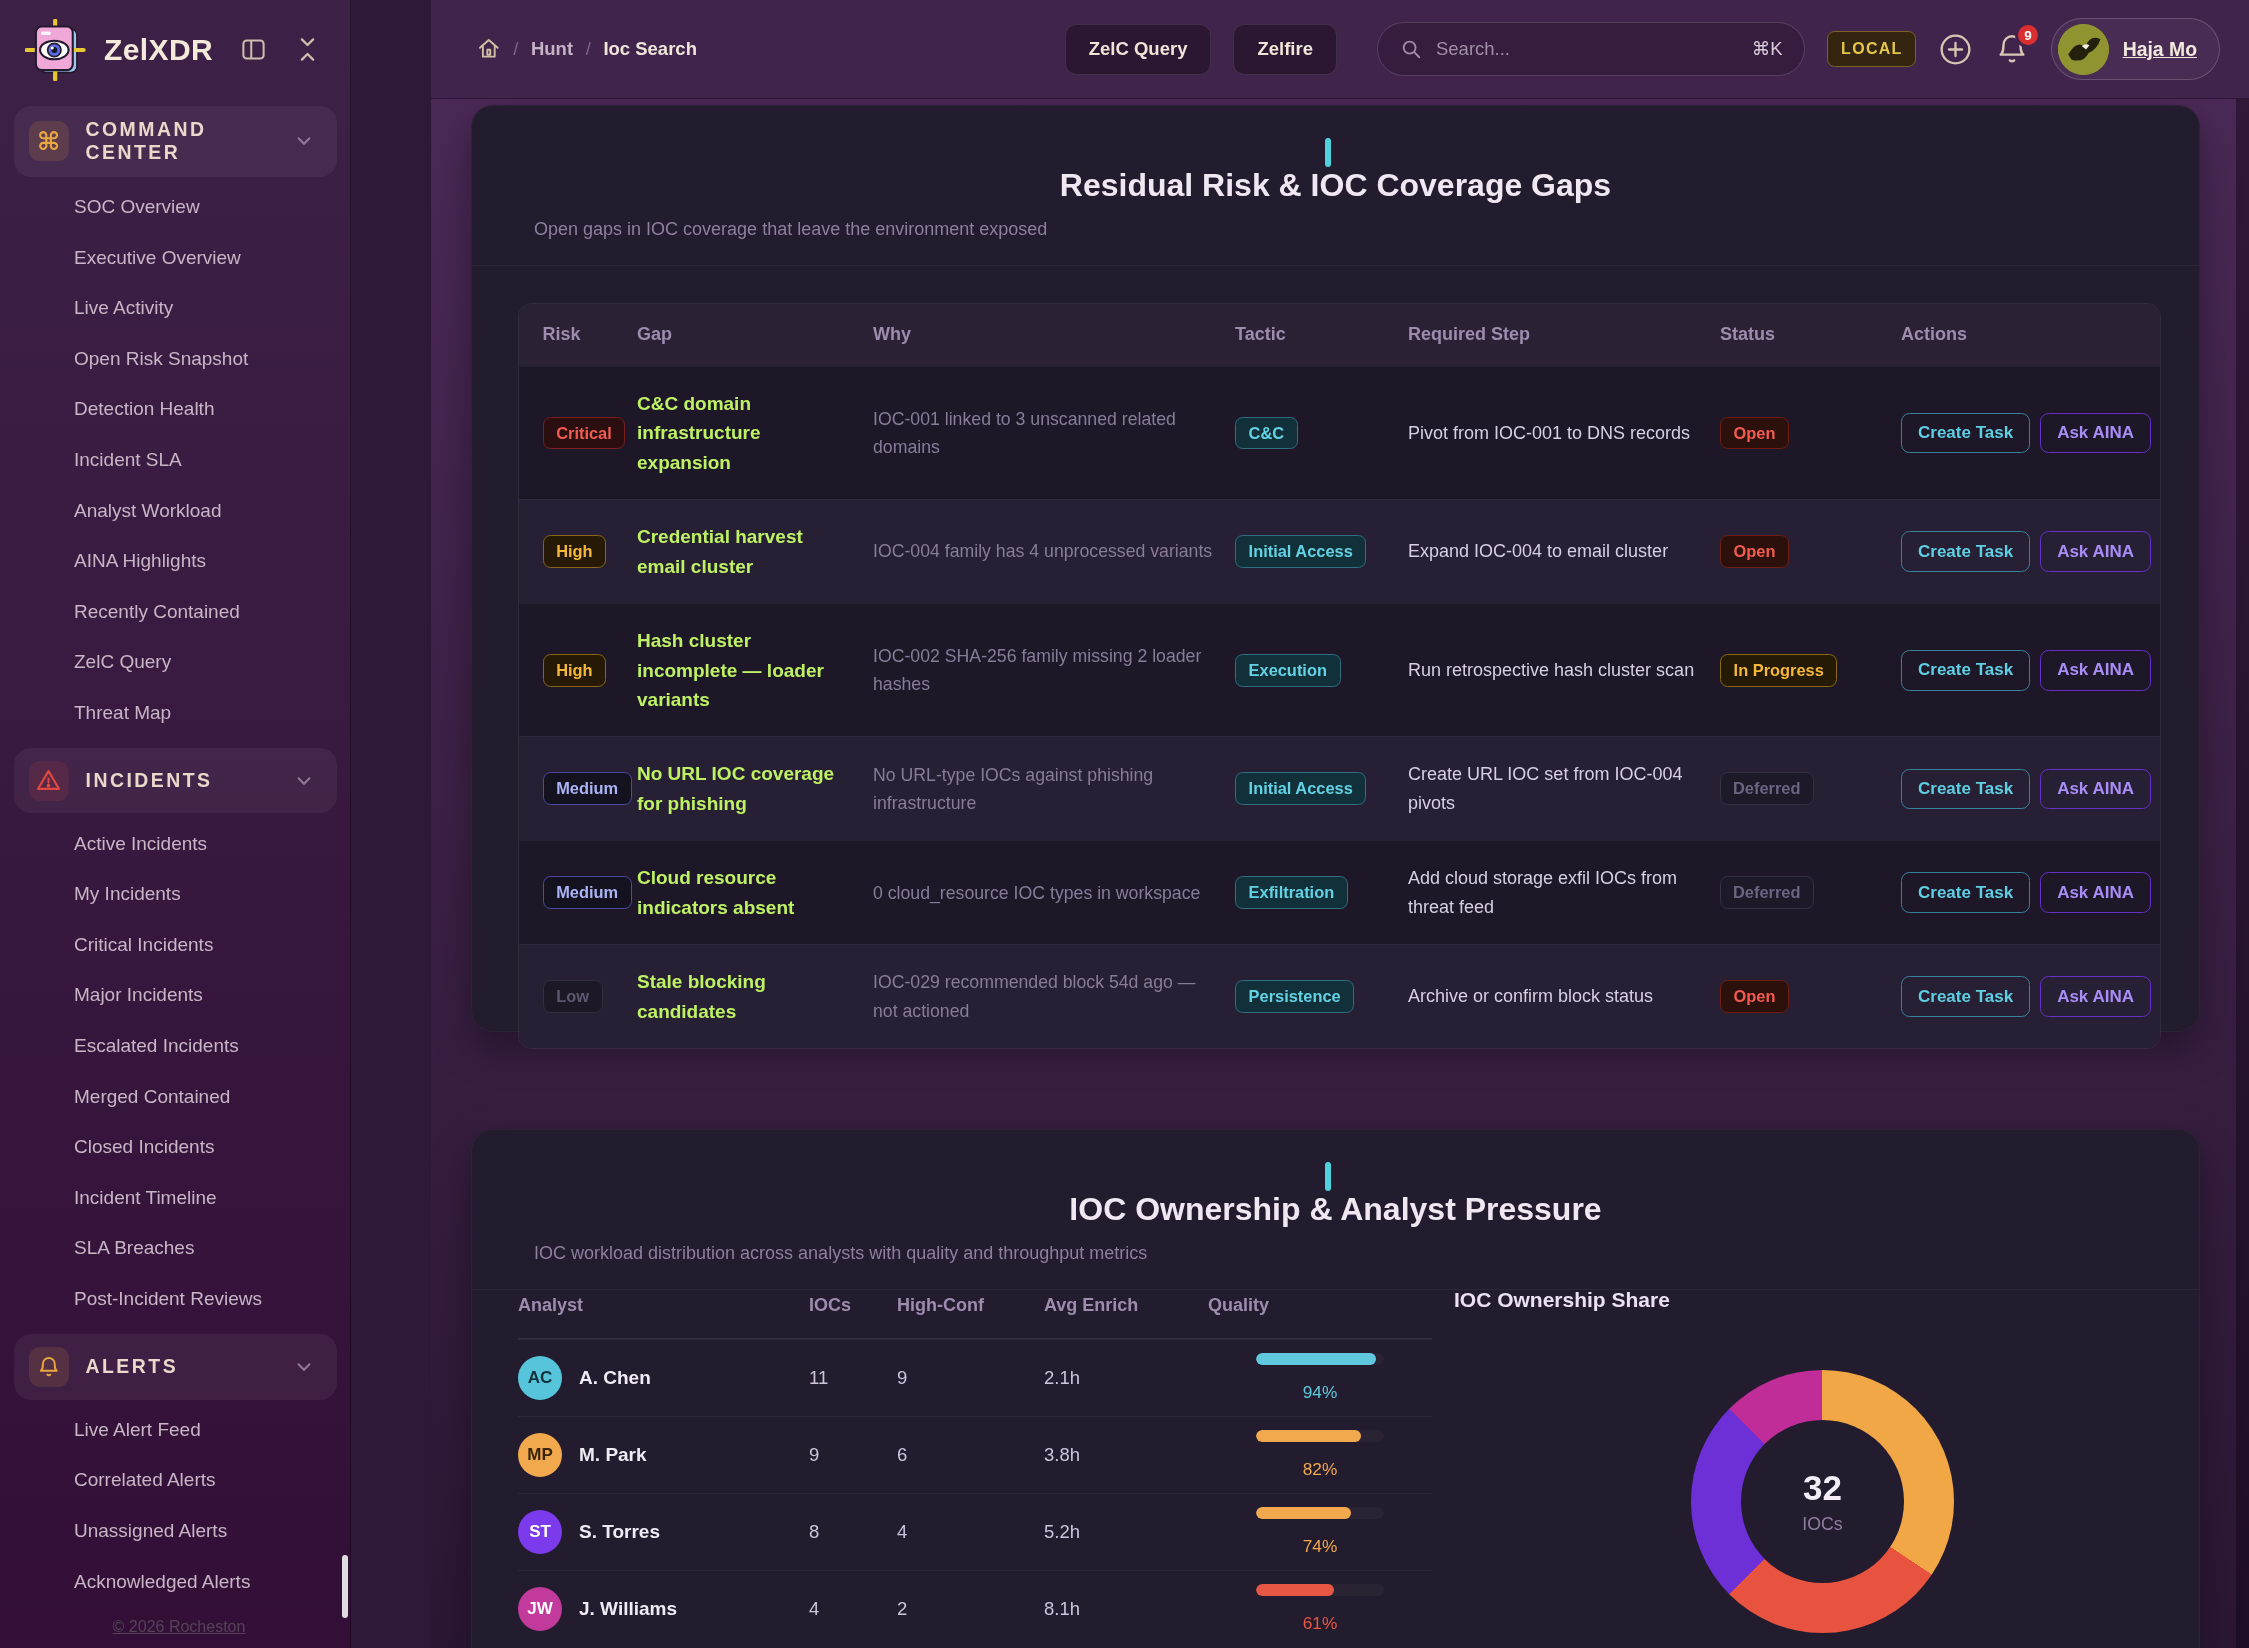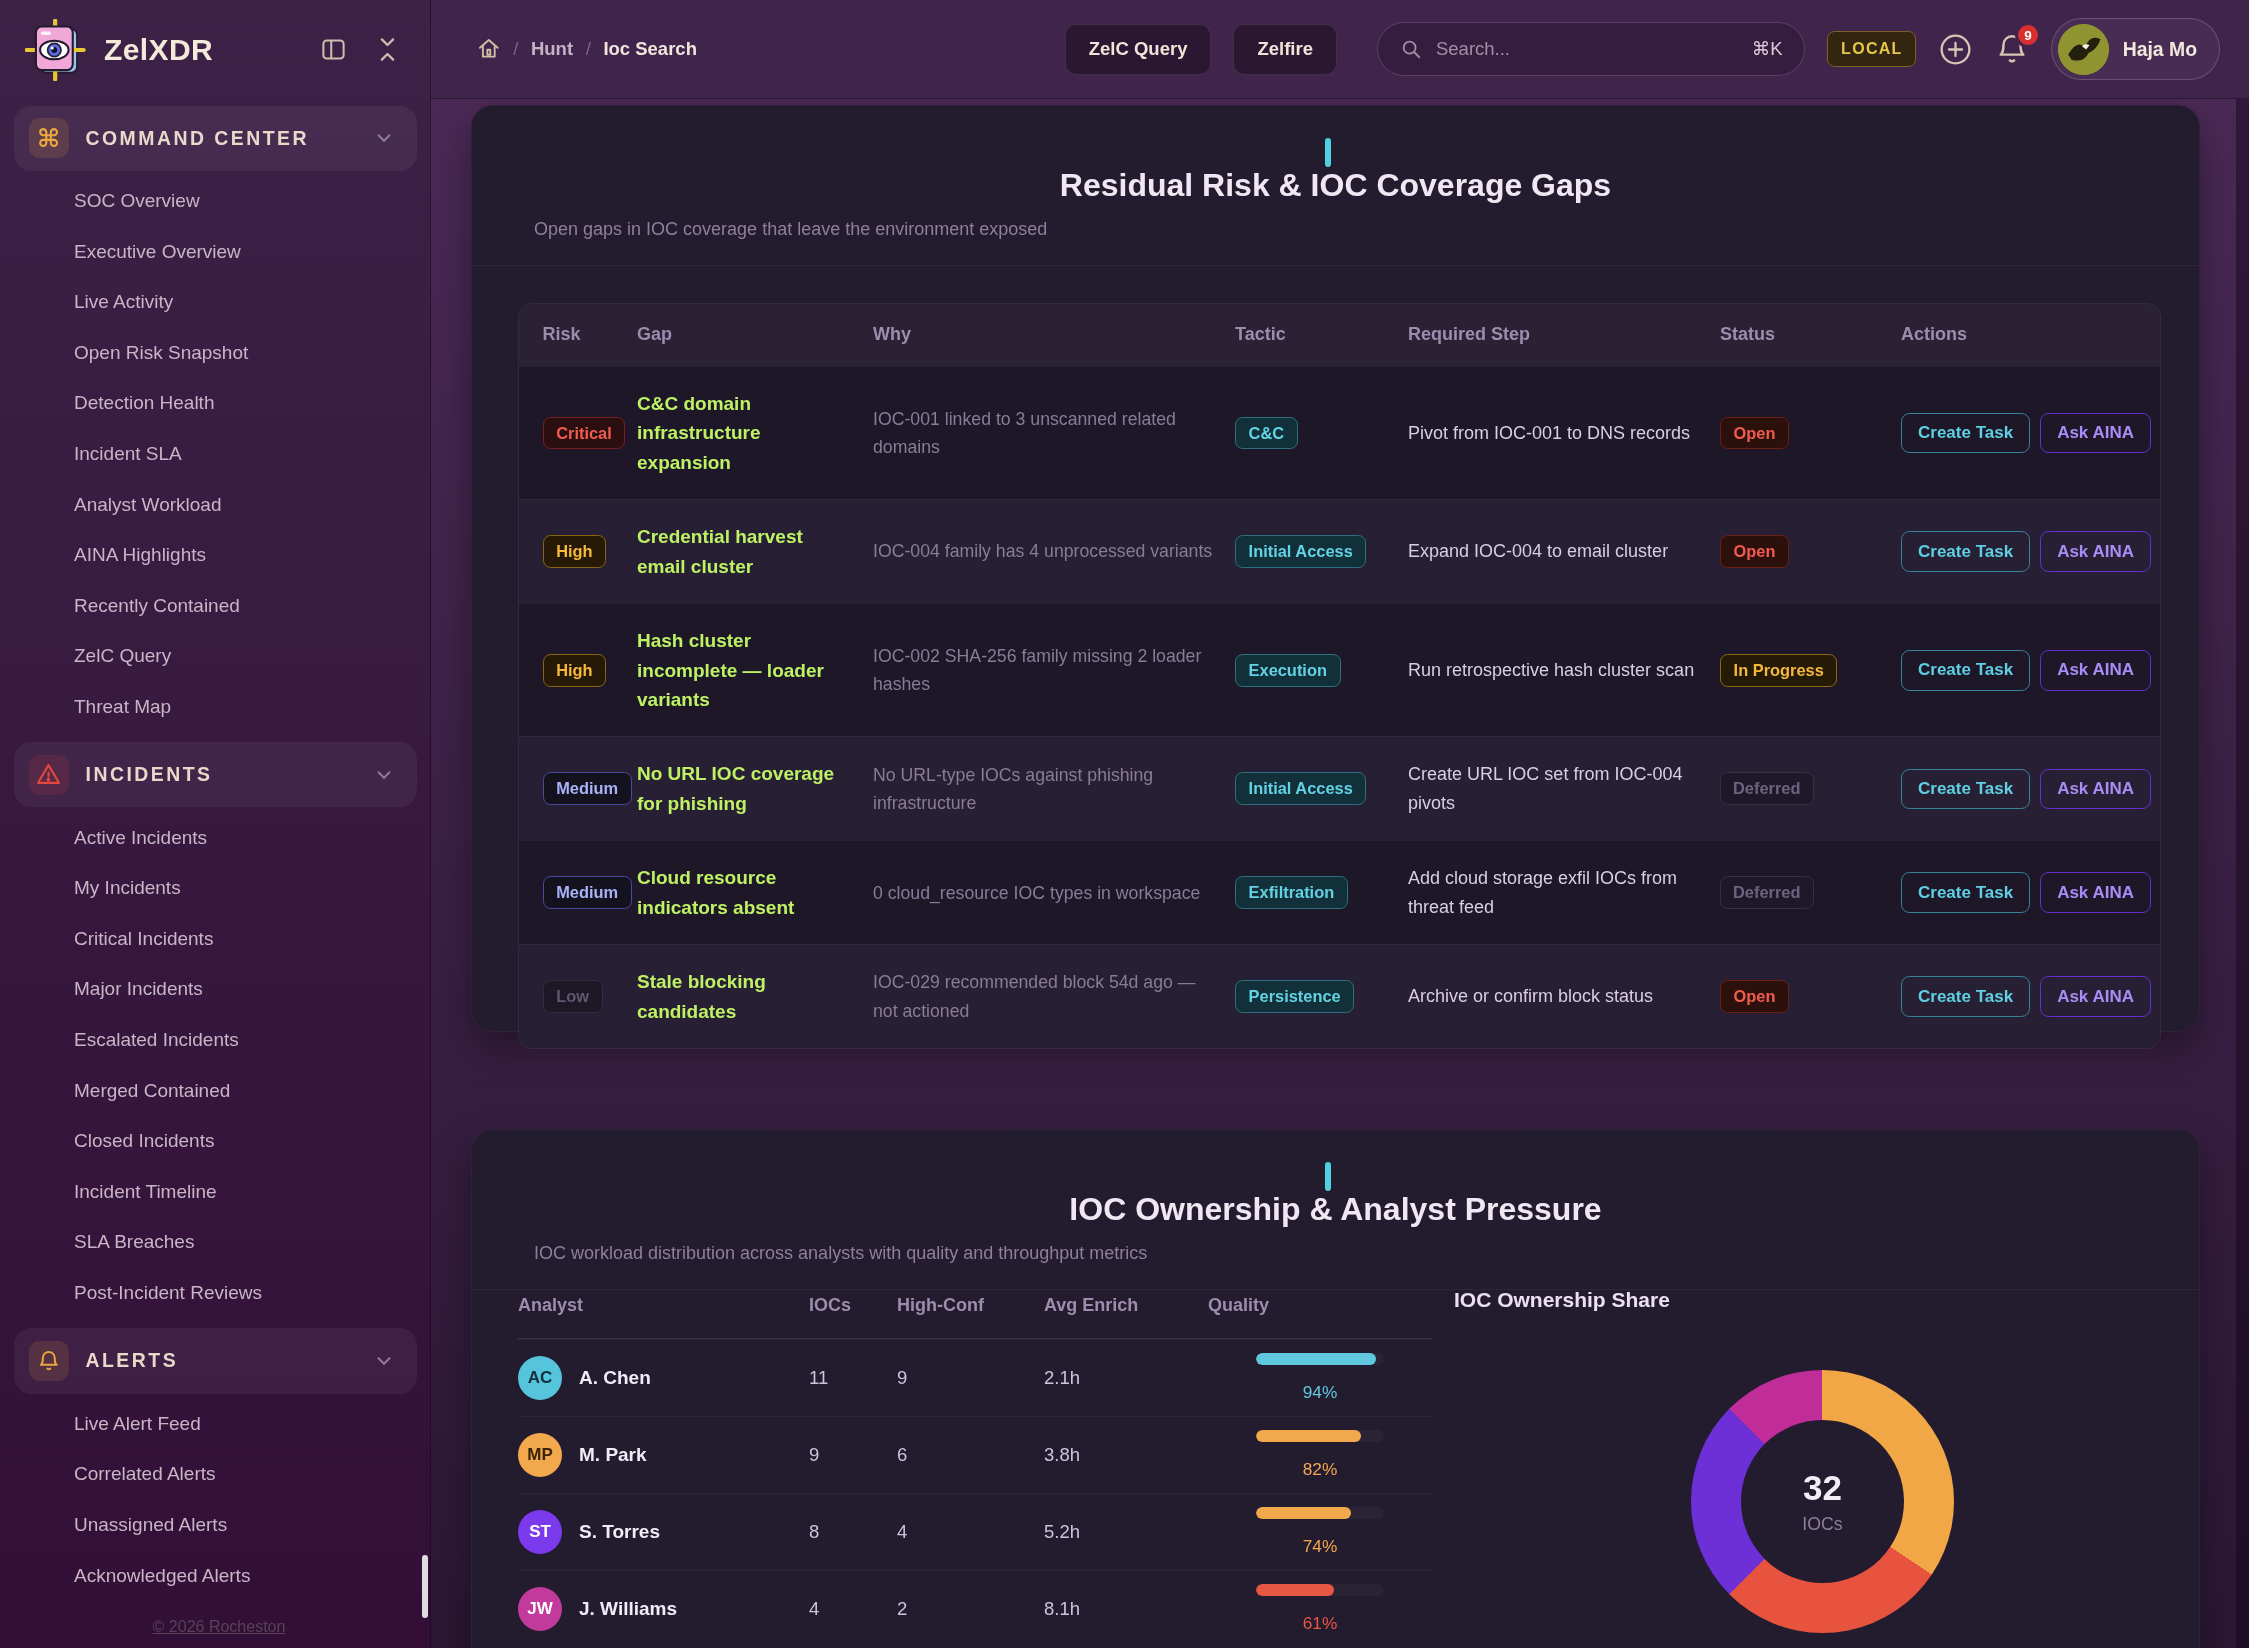"ZelXDR" .sidebar { width: 431px -> 351px }
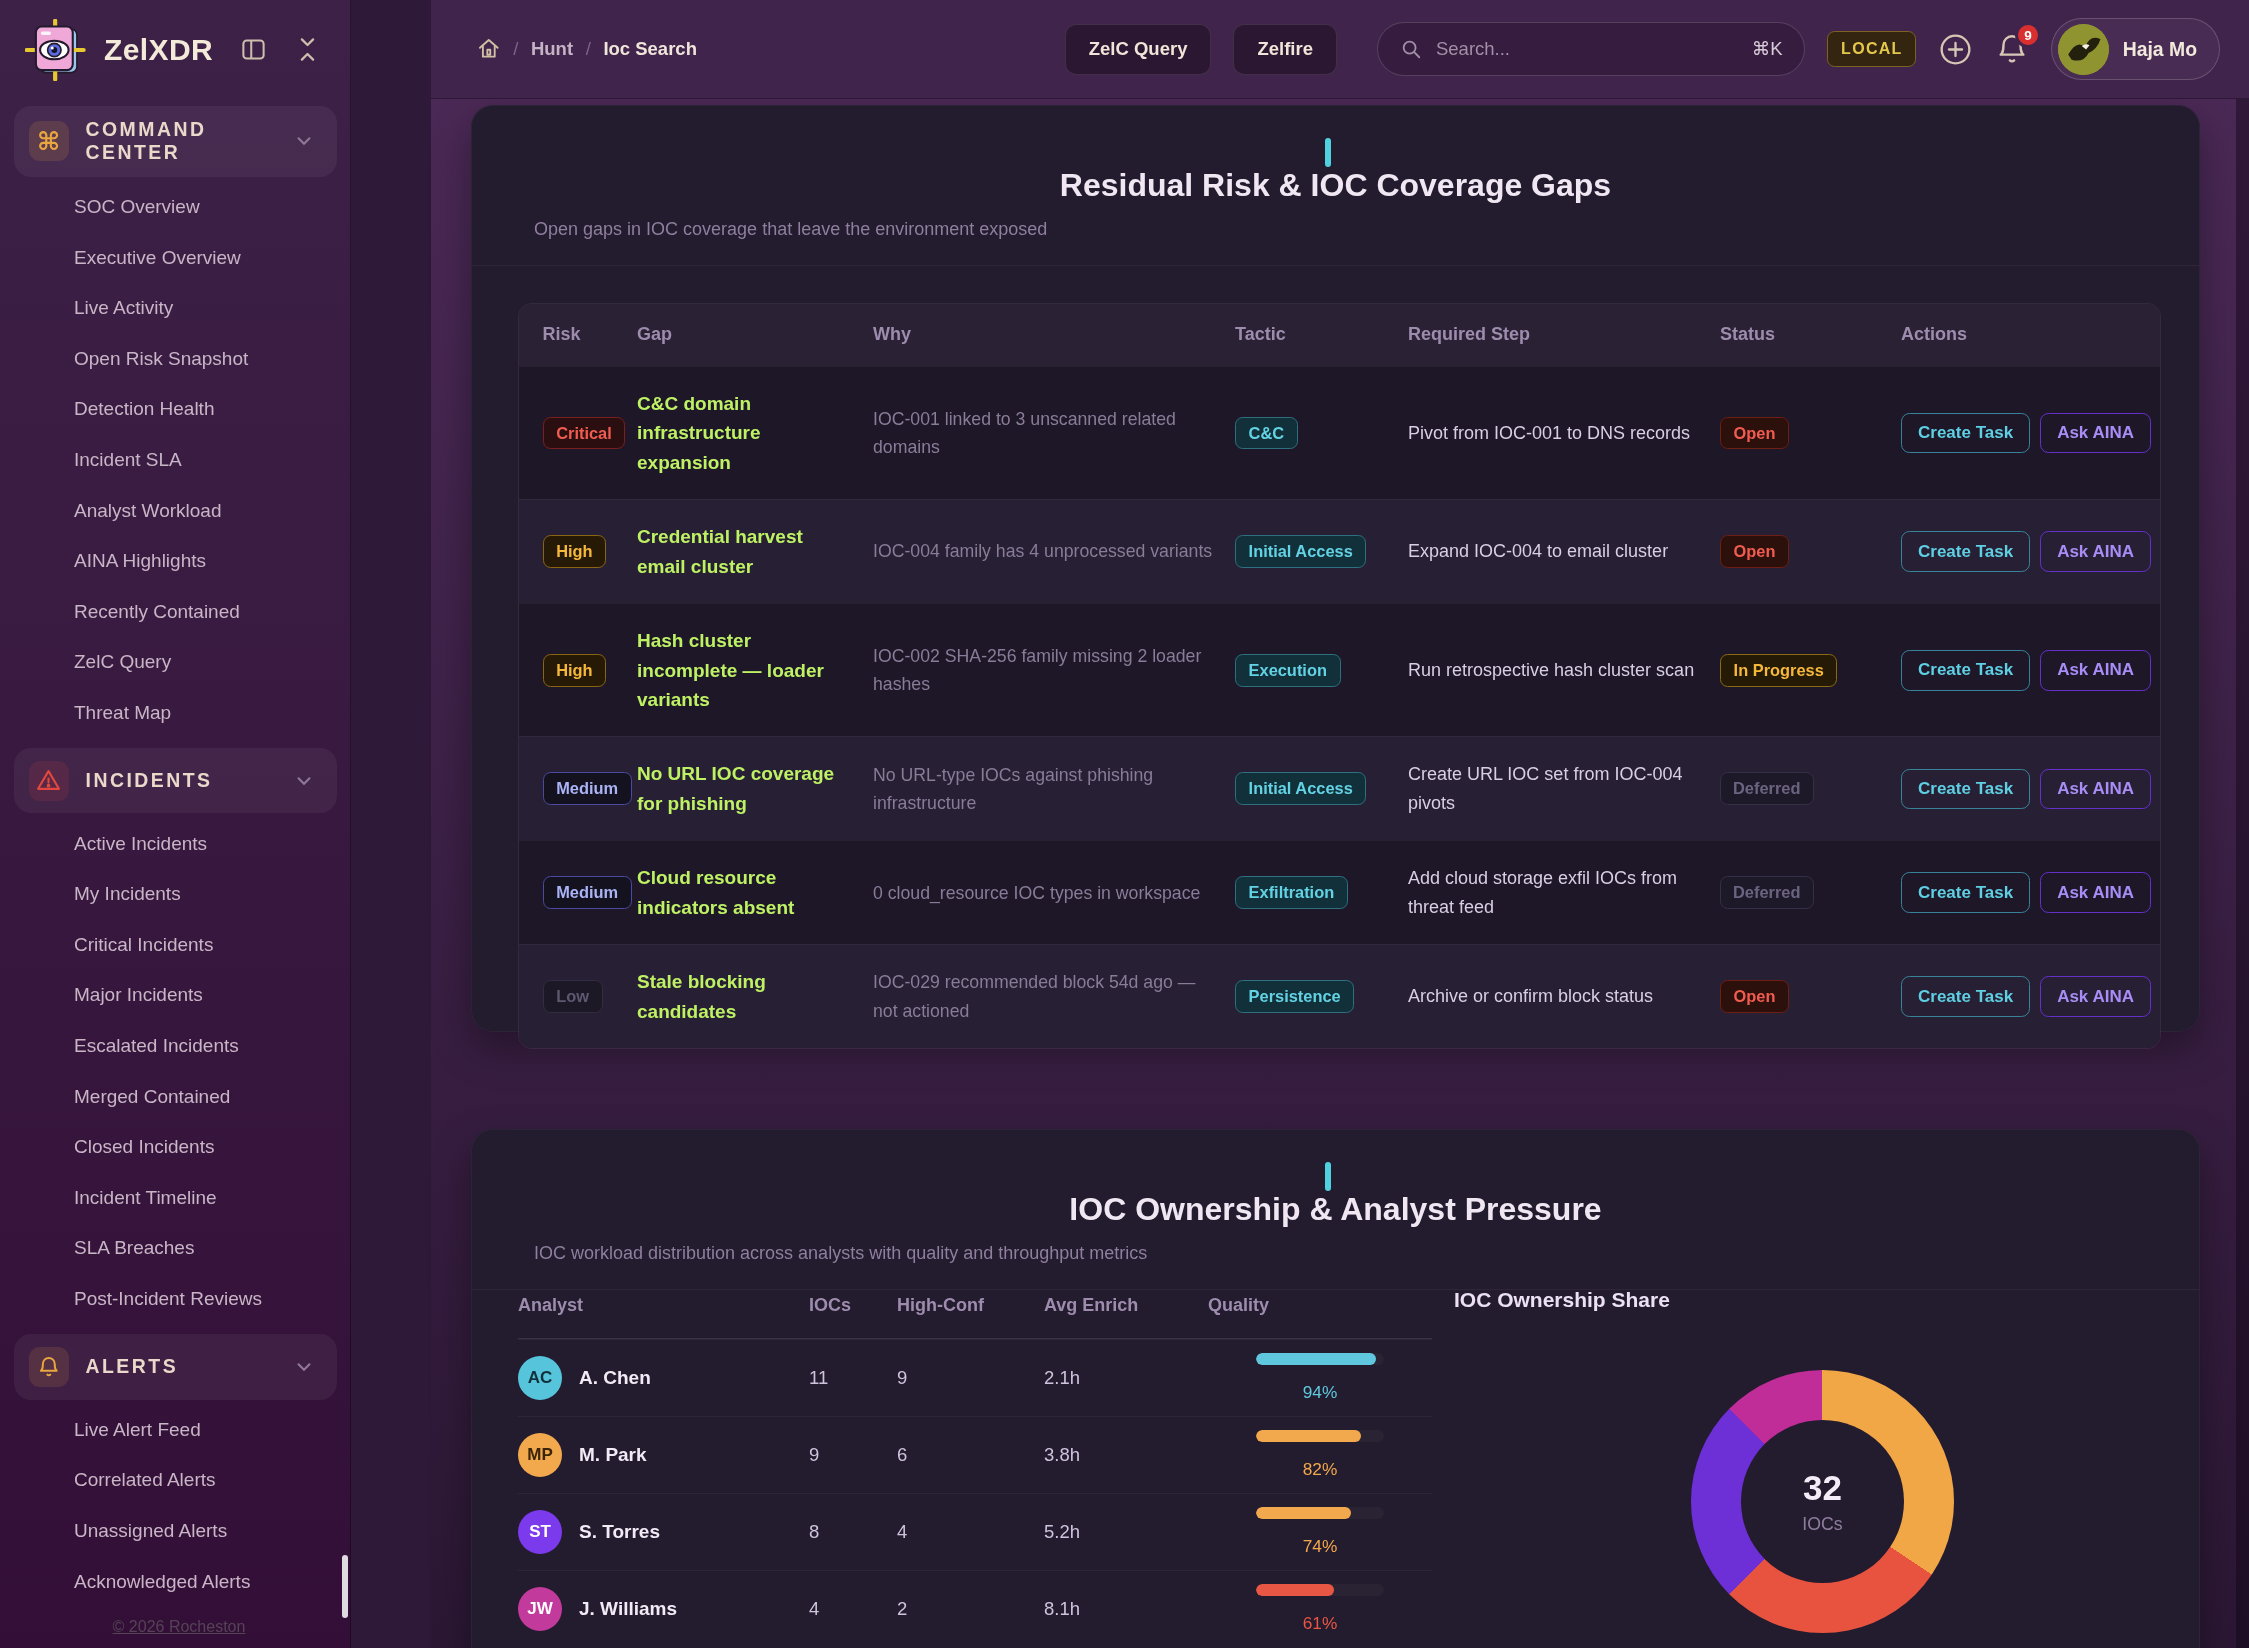"Haja Mo" .user-name { text-decoration: none -> underline }
